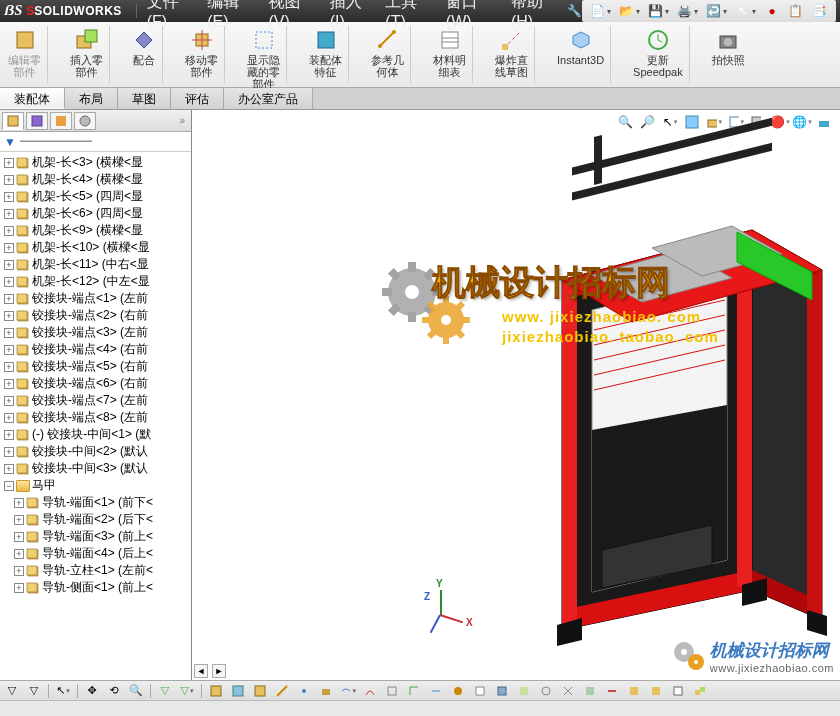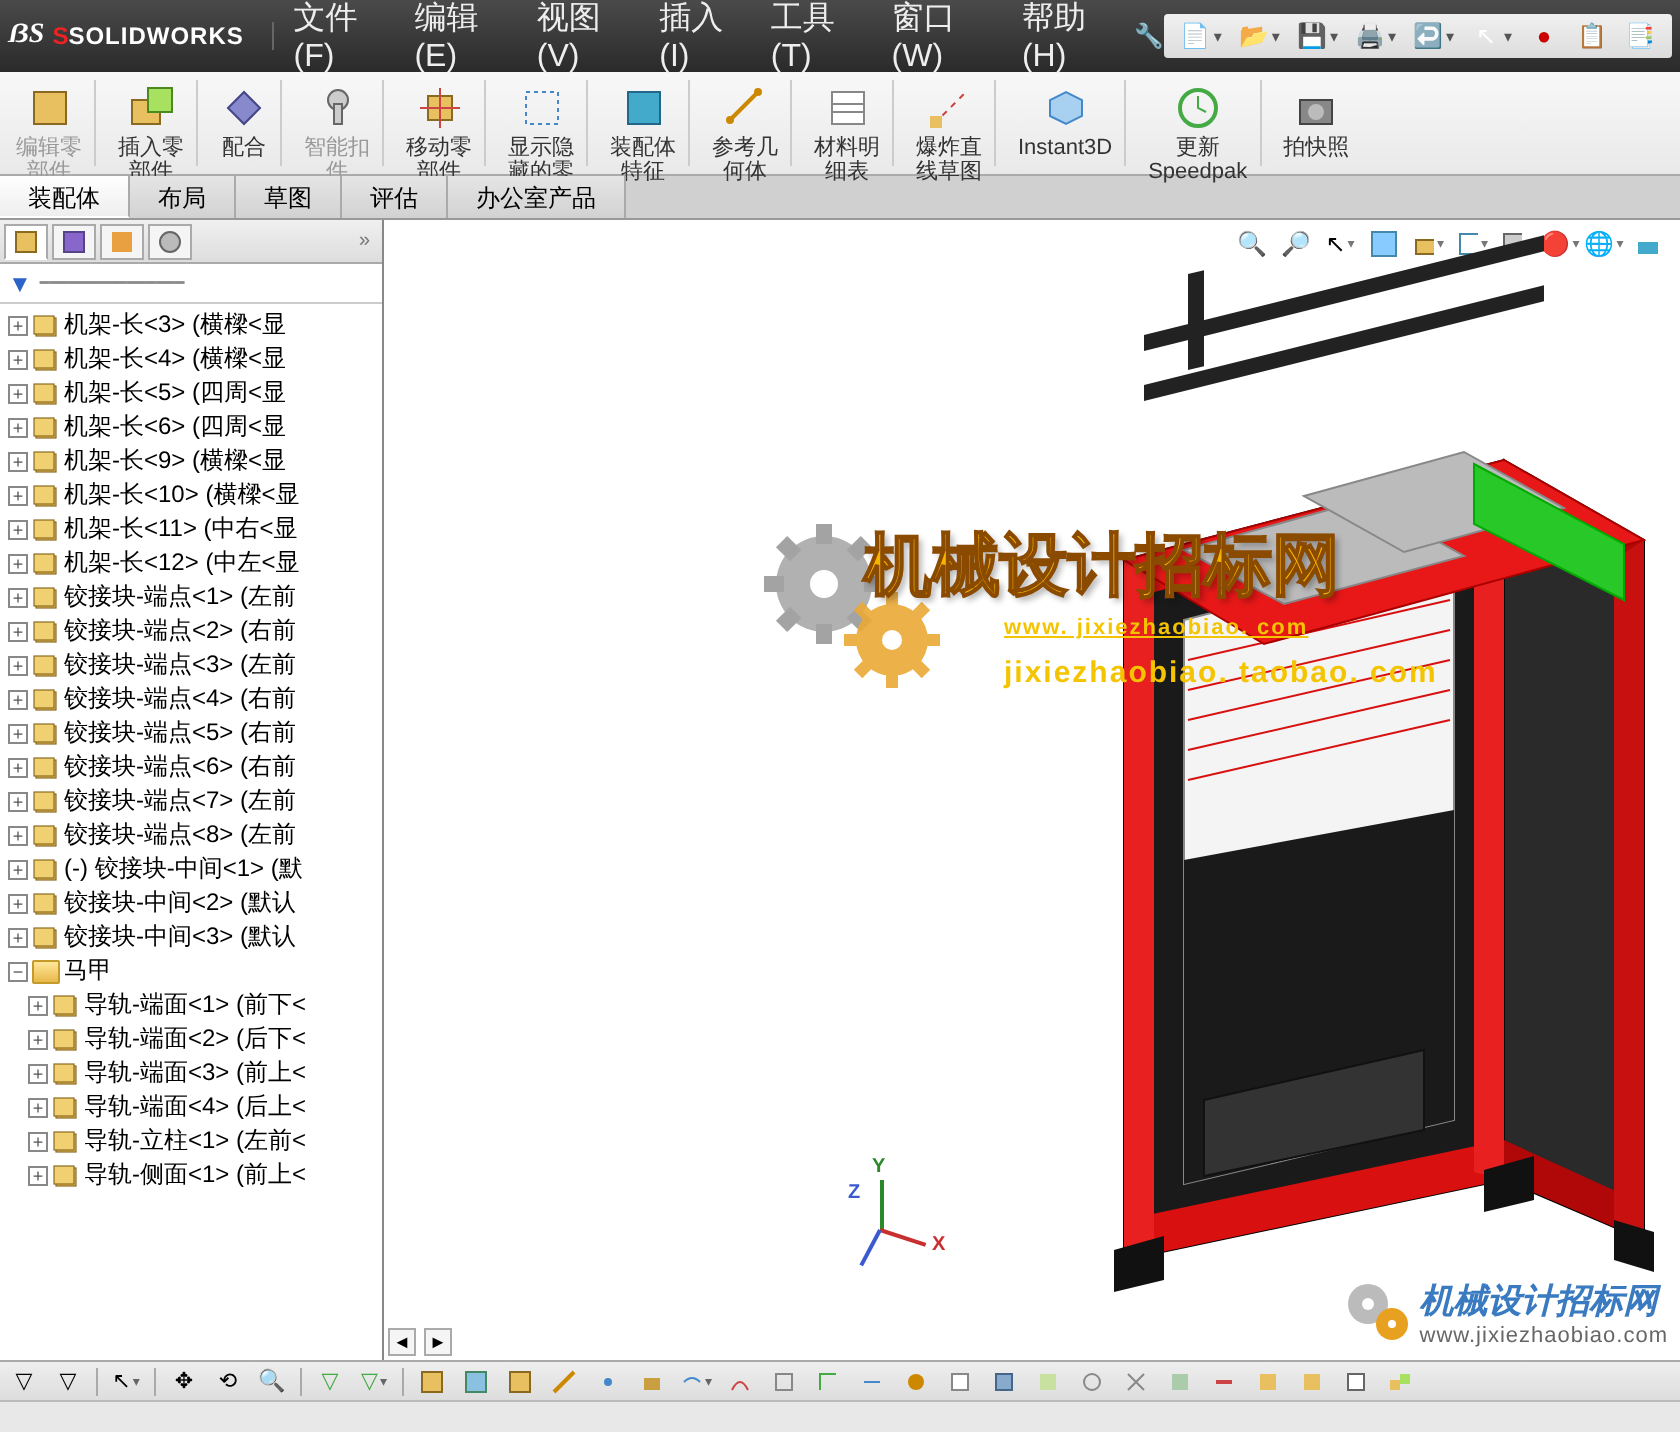"ẞS" .titlebar { height: 36px -> 22px }
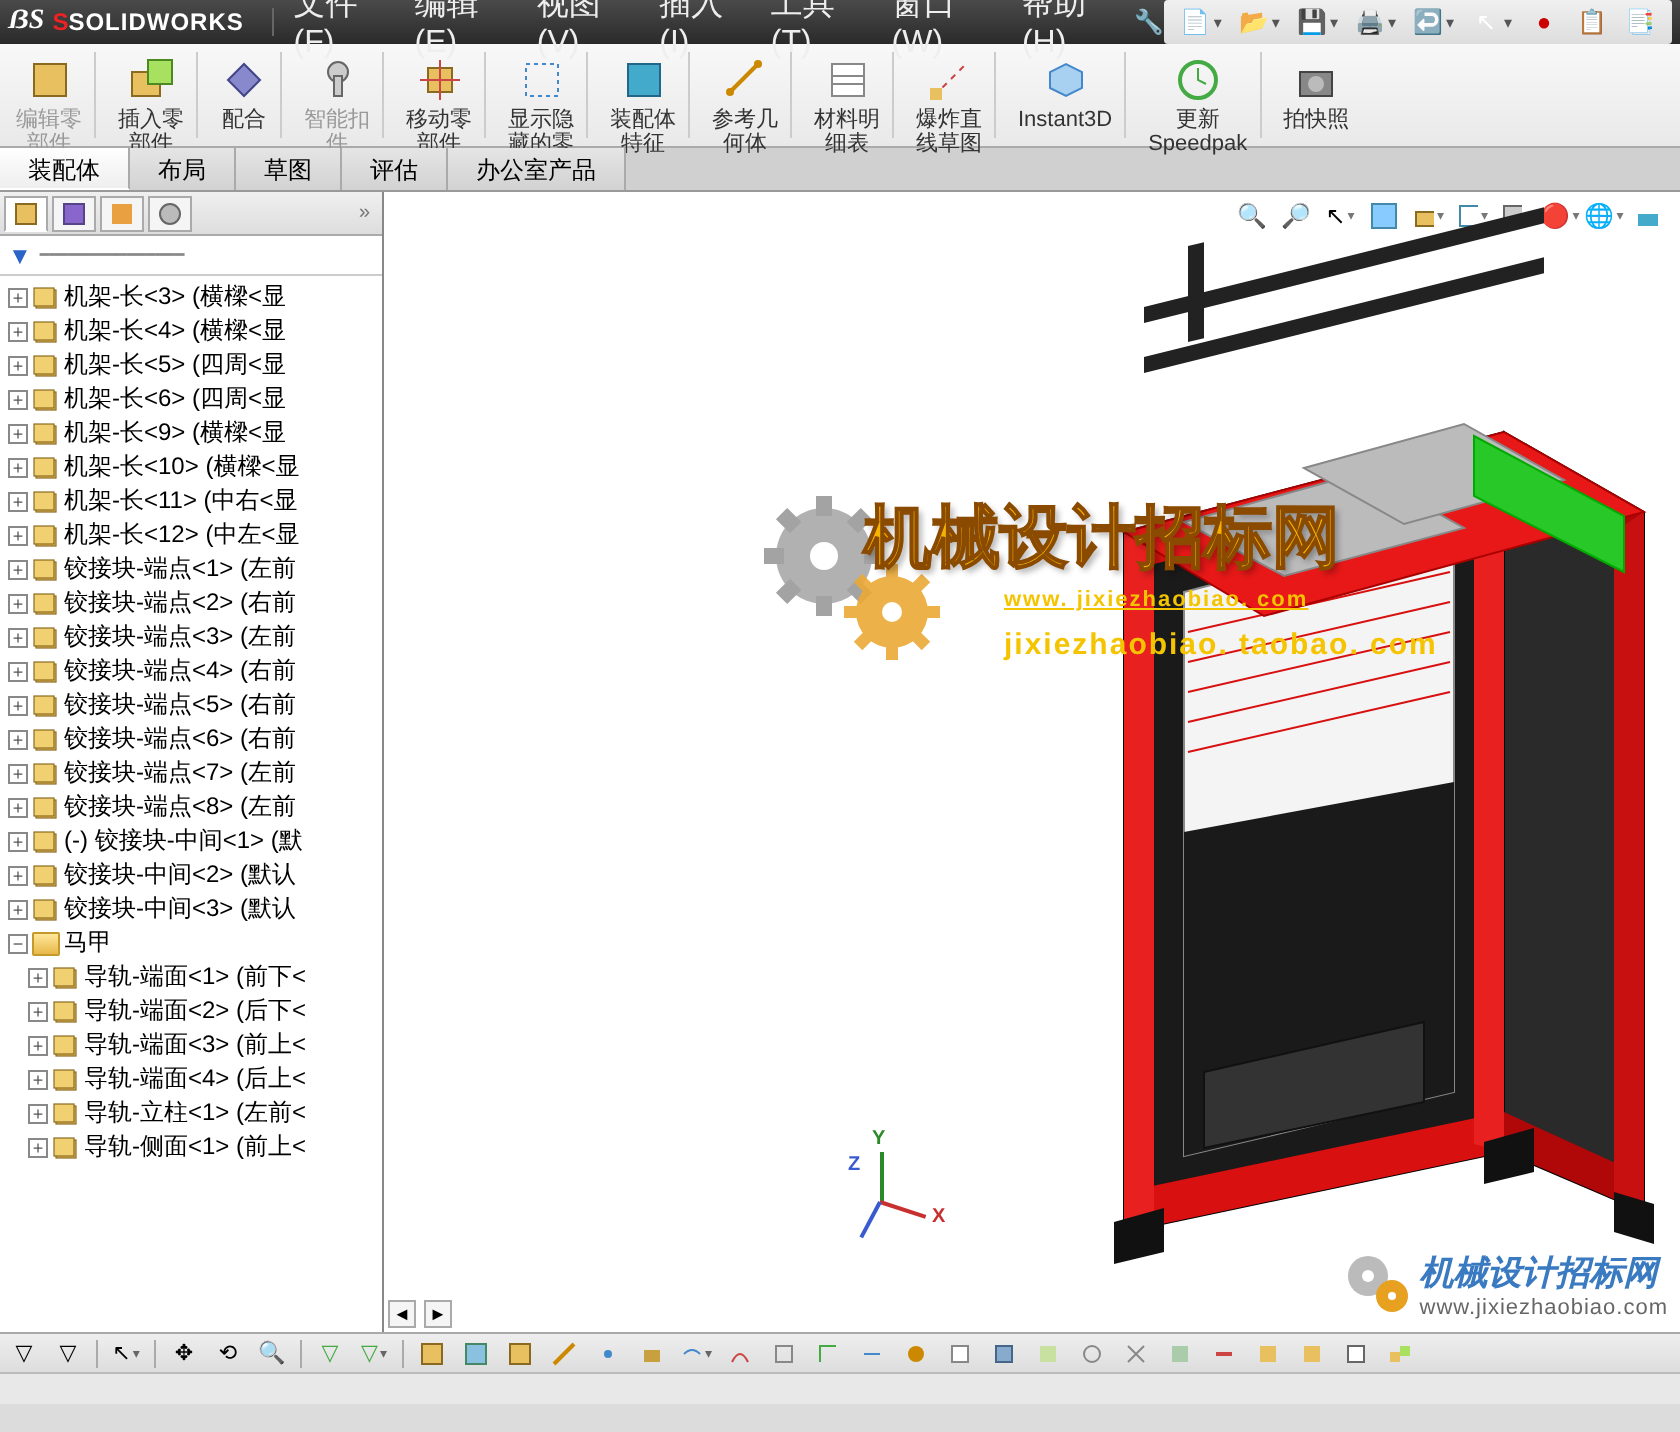"编辑零" .ribbon { gap: 5px -> 16px; height: 52px -> 66px }
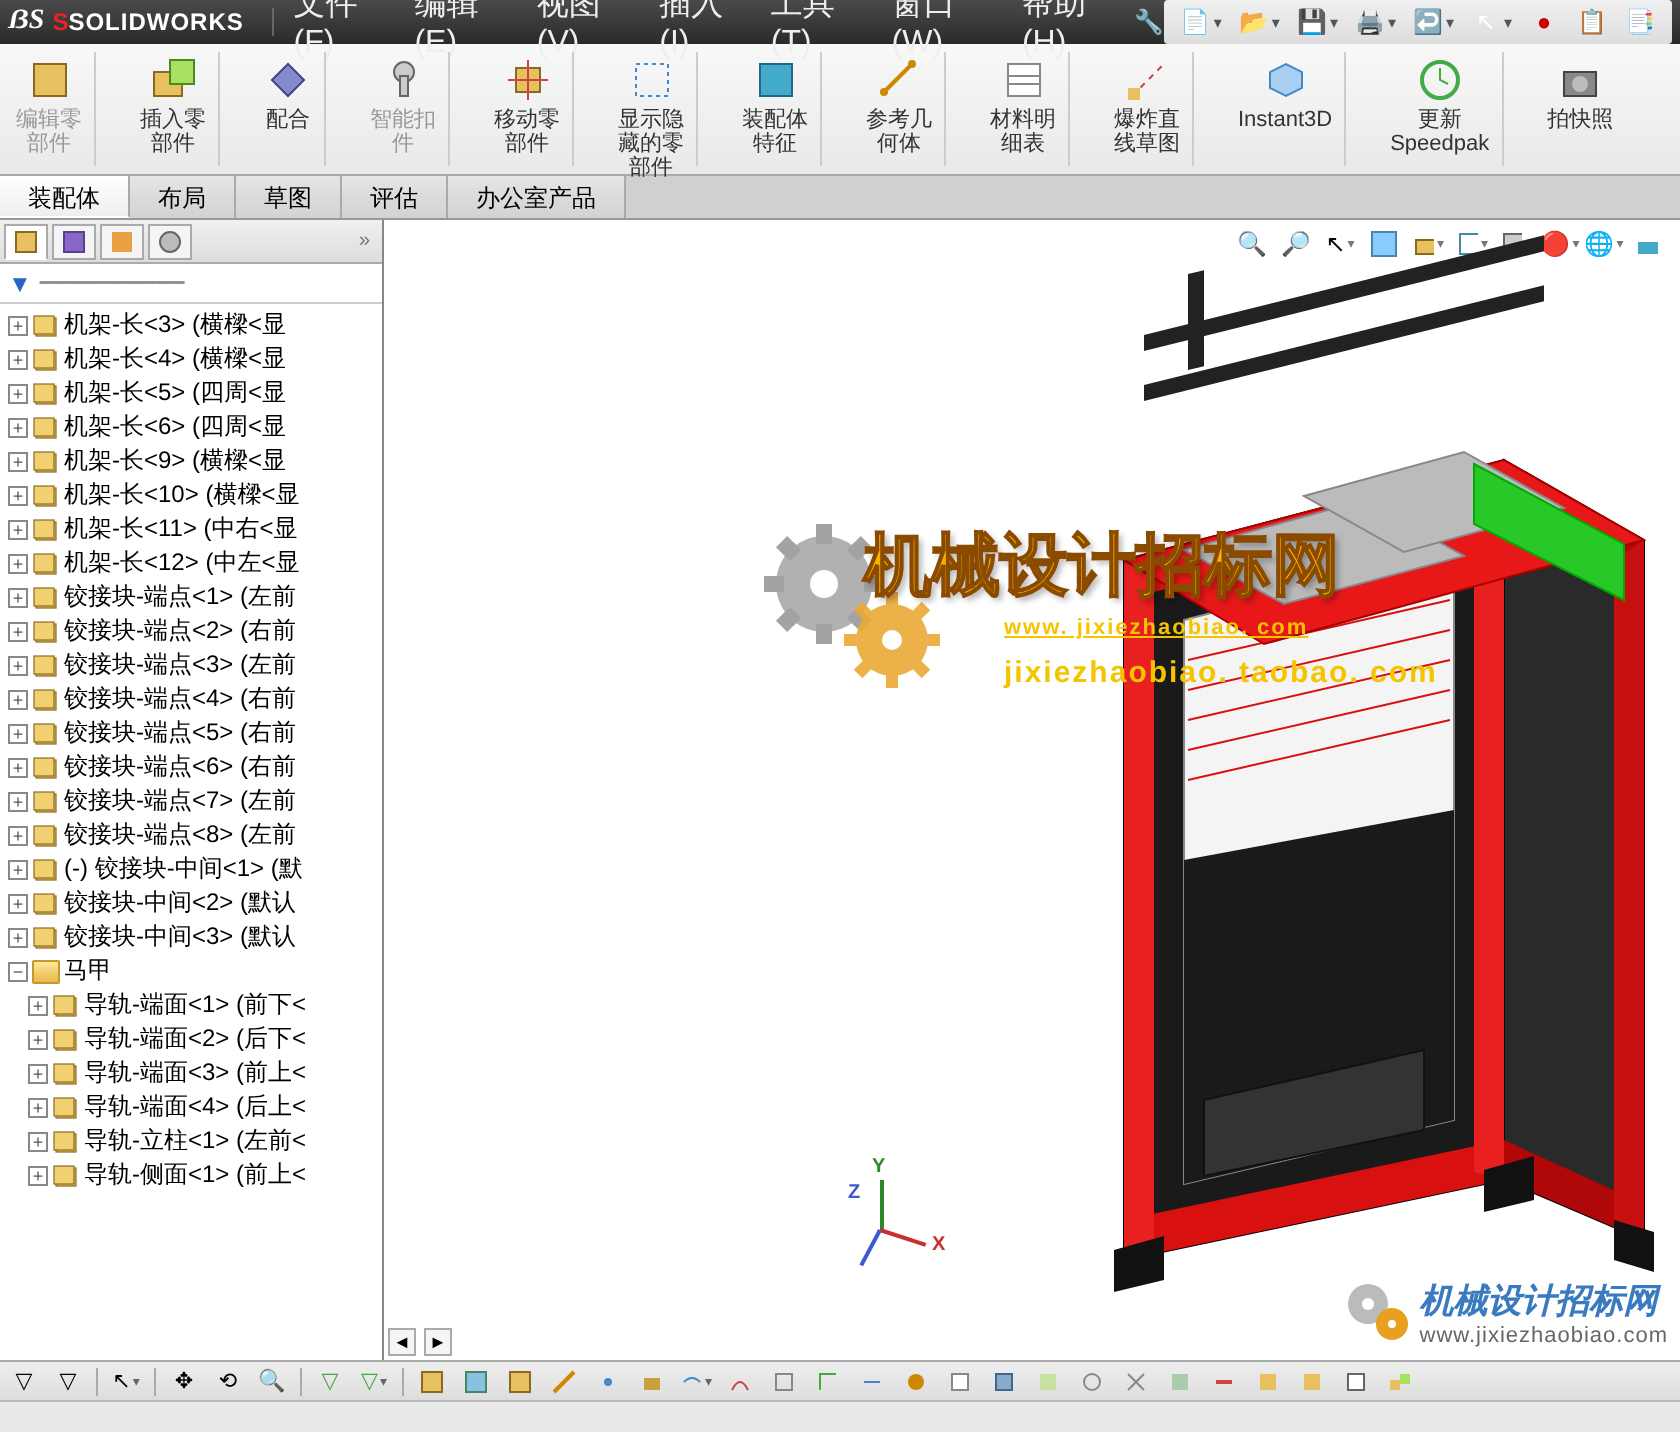"智能扣" div.group { html: <div> <span> <svg> <circle></circle> <rect></rect> </svg> </span> <span>智能扣 件</span> </div> -> none }
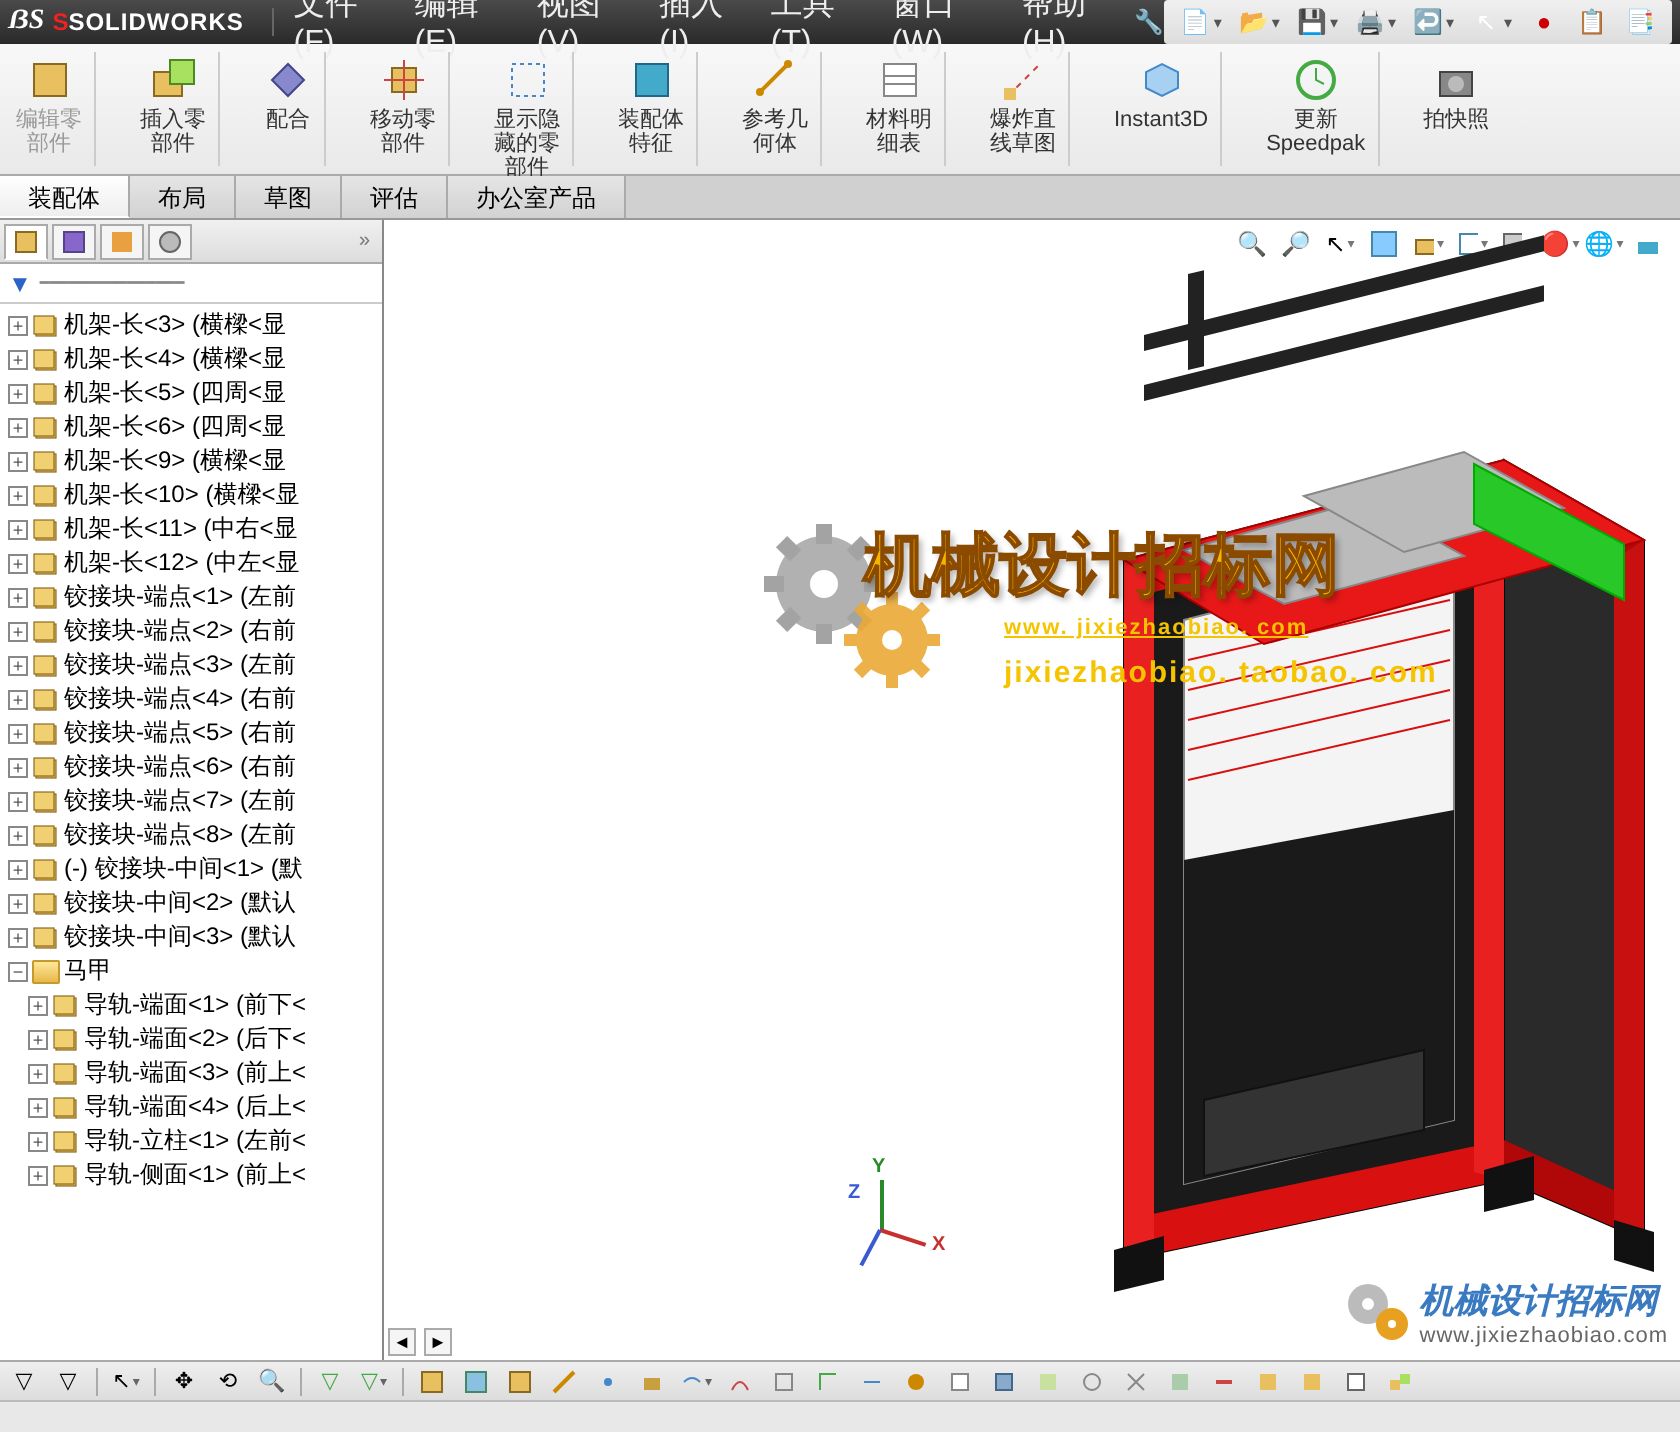"www. jixiezhaobiao. com" .wm-url1 { font-size: 11px -> 15px; text-decoration: underline -> none }
